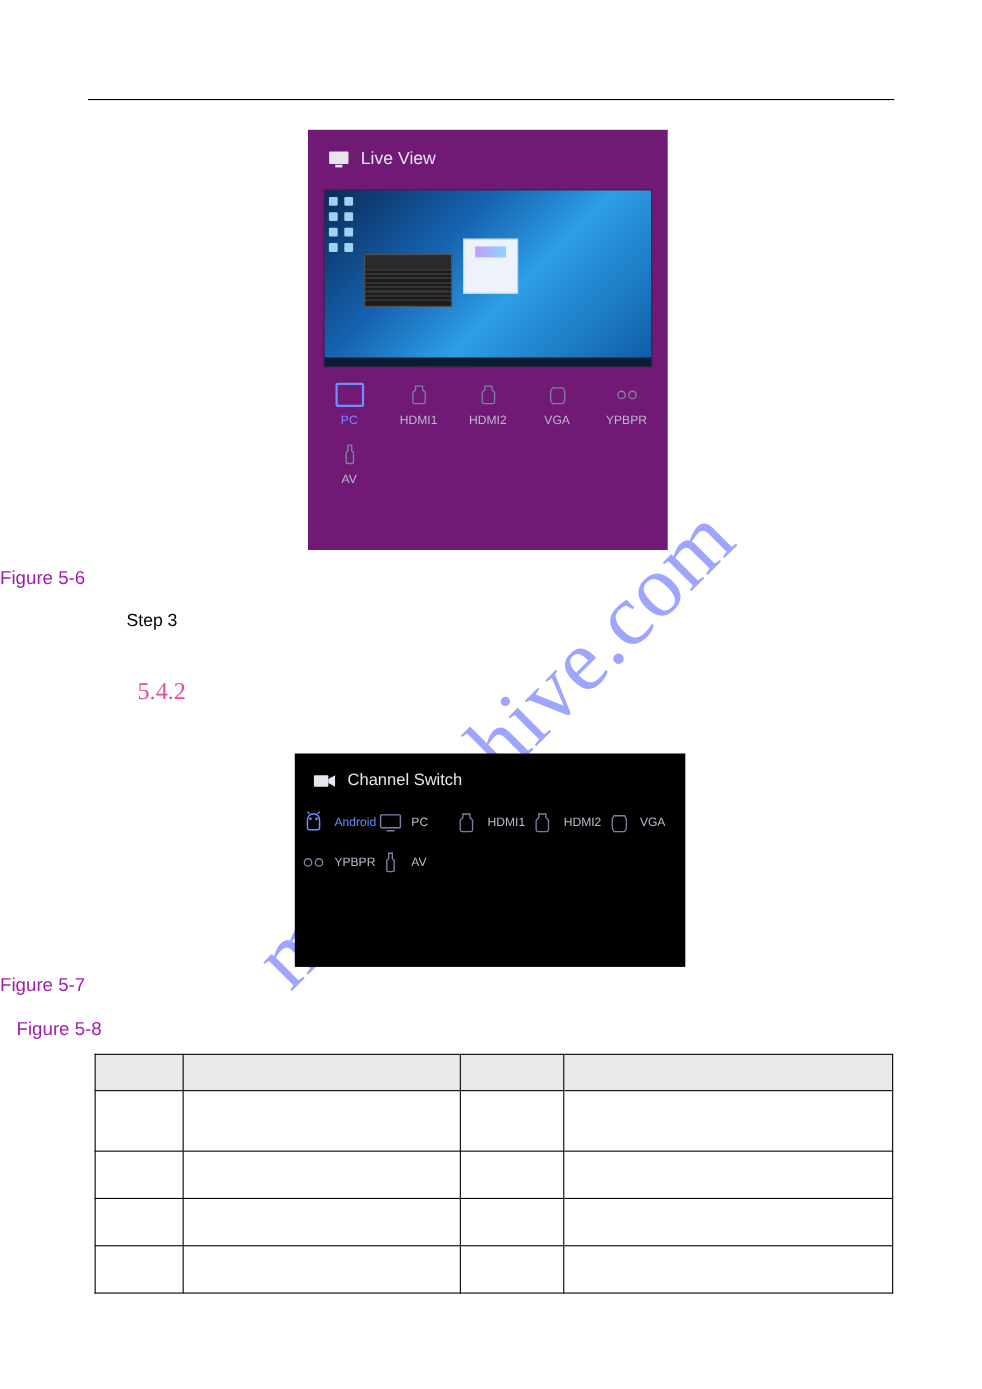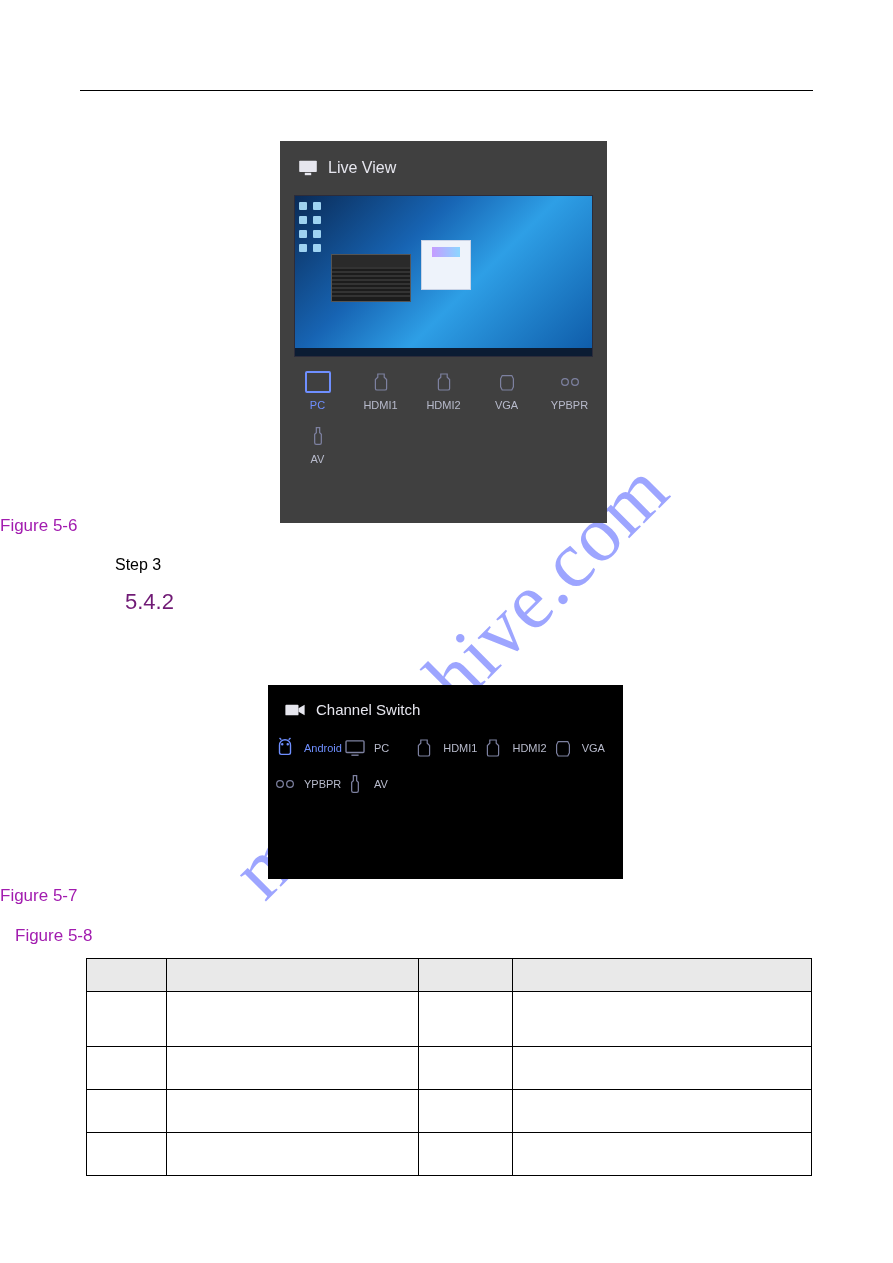"Live View" .panel1 { background: #404040 -> #701a75; top: 141px -> 118px }
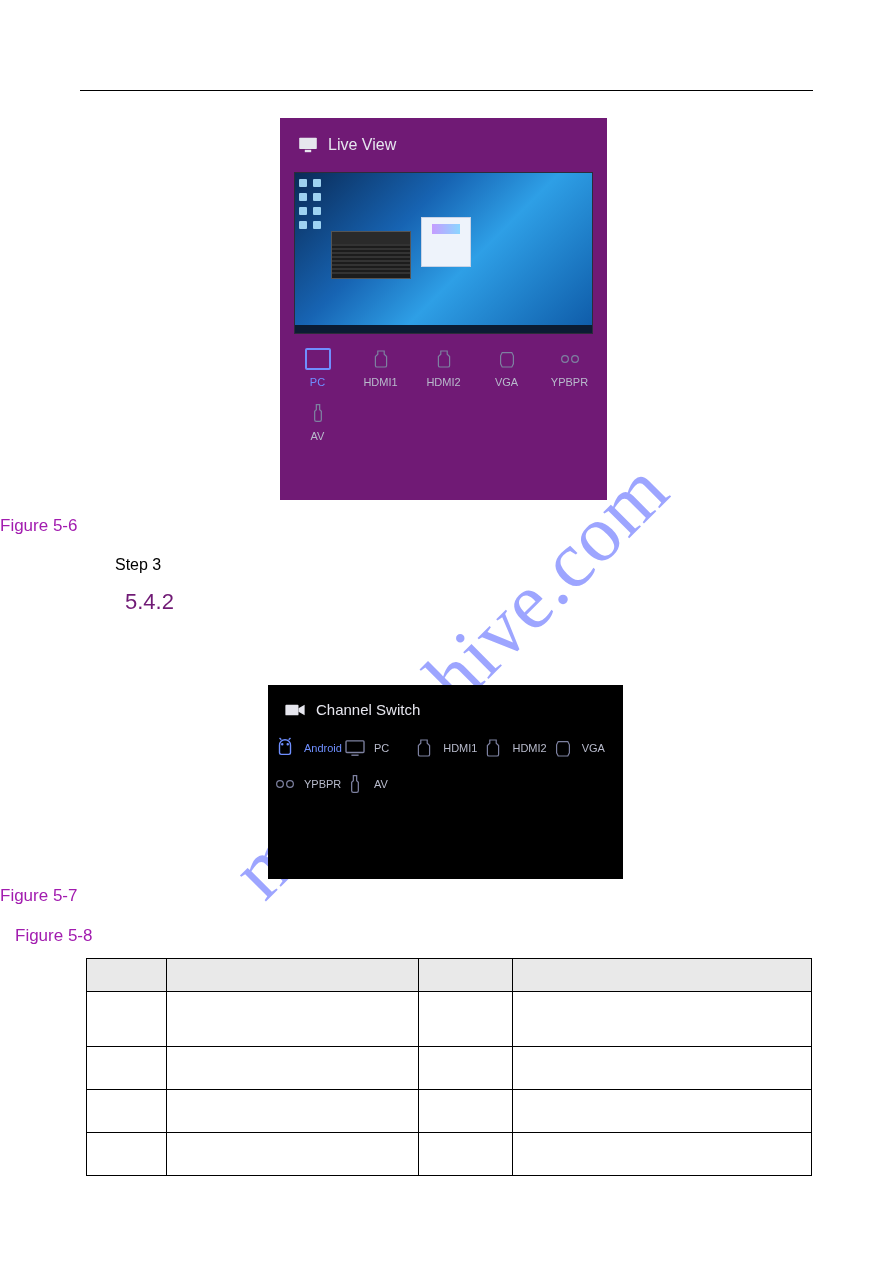"5.4.2" .sec { color: #701a75 -> #ec4899; font-family: Liberation Sans, sans-serif -> Liberation Serif, serif; top: 589px -> 615px }
